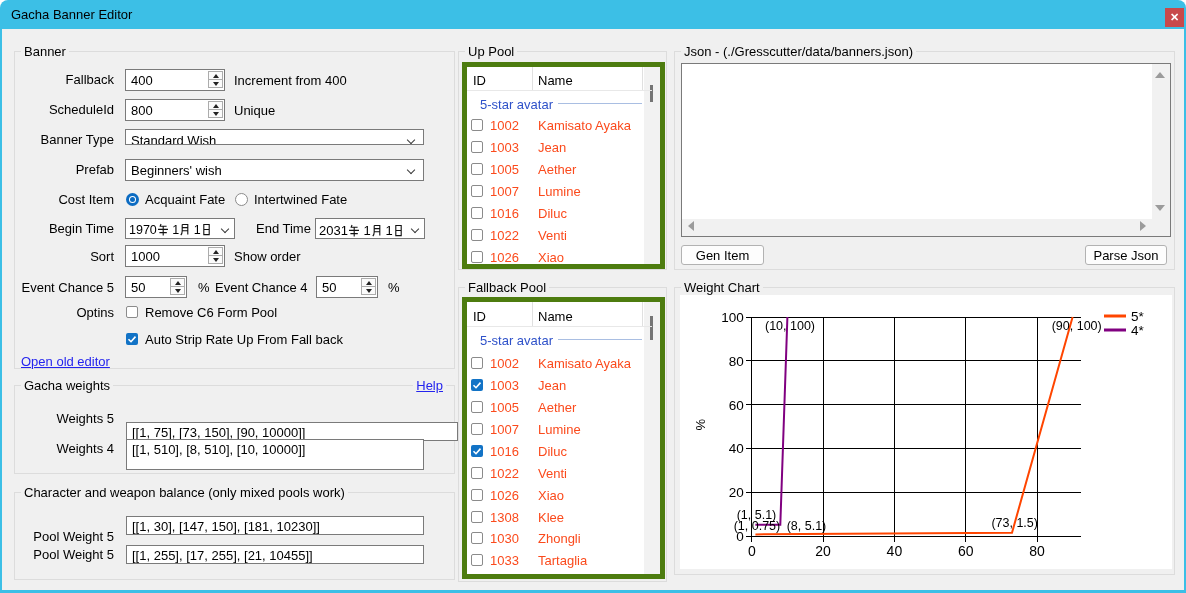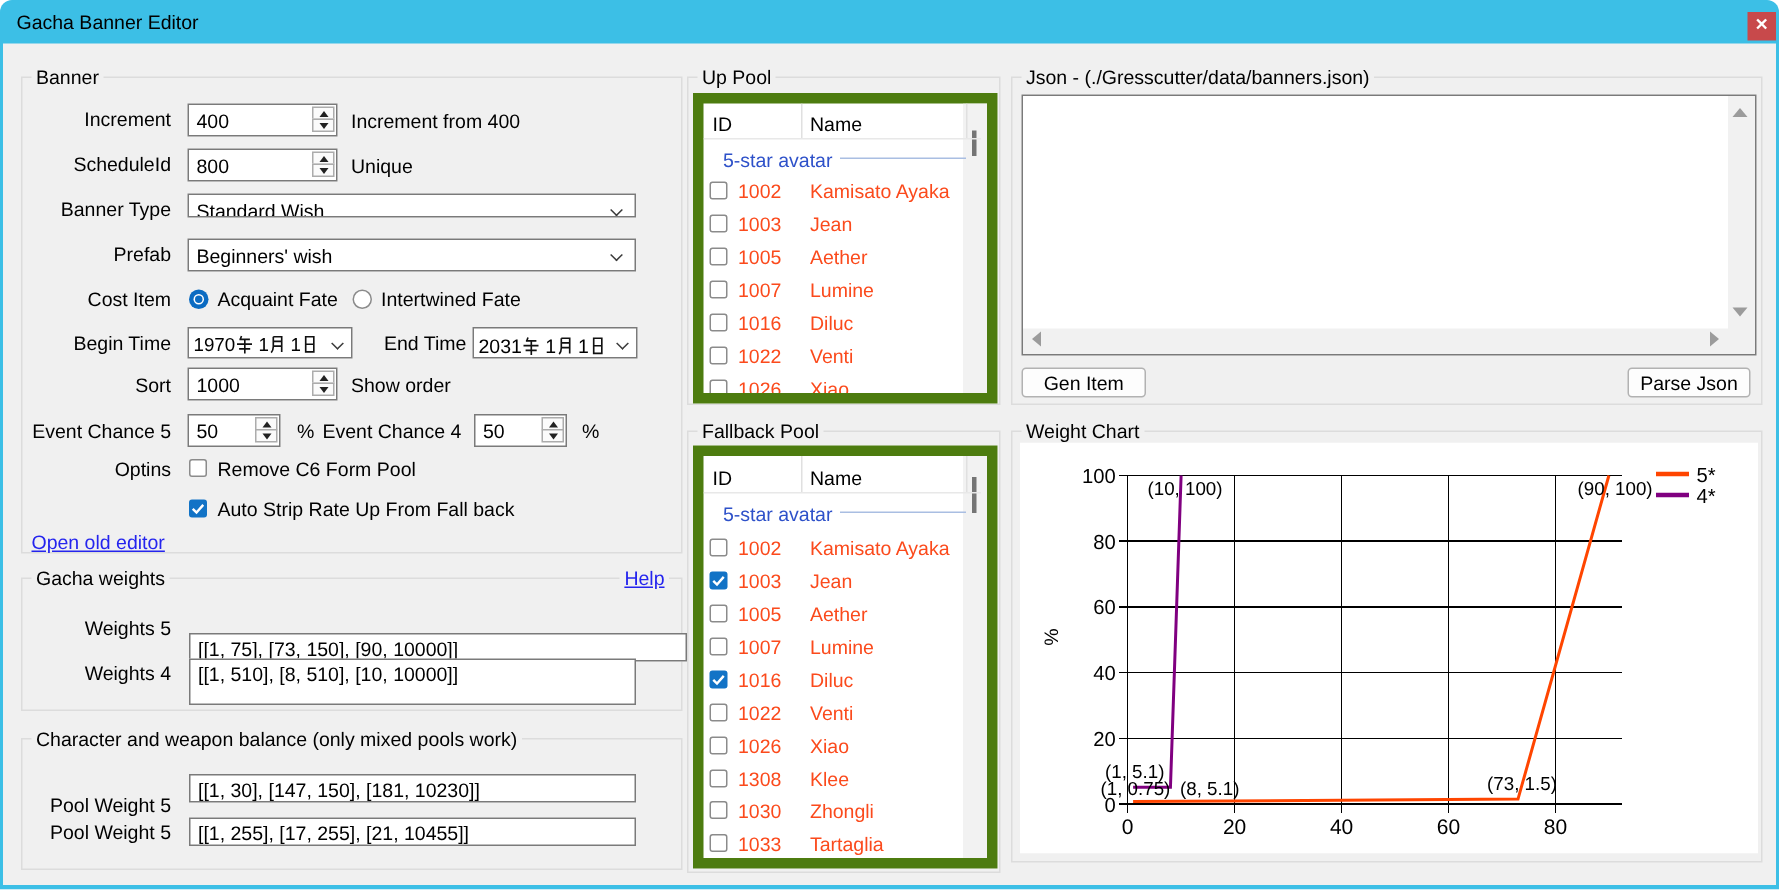"Increment" div.l { text: Increment -> Fallback }
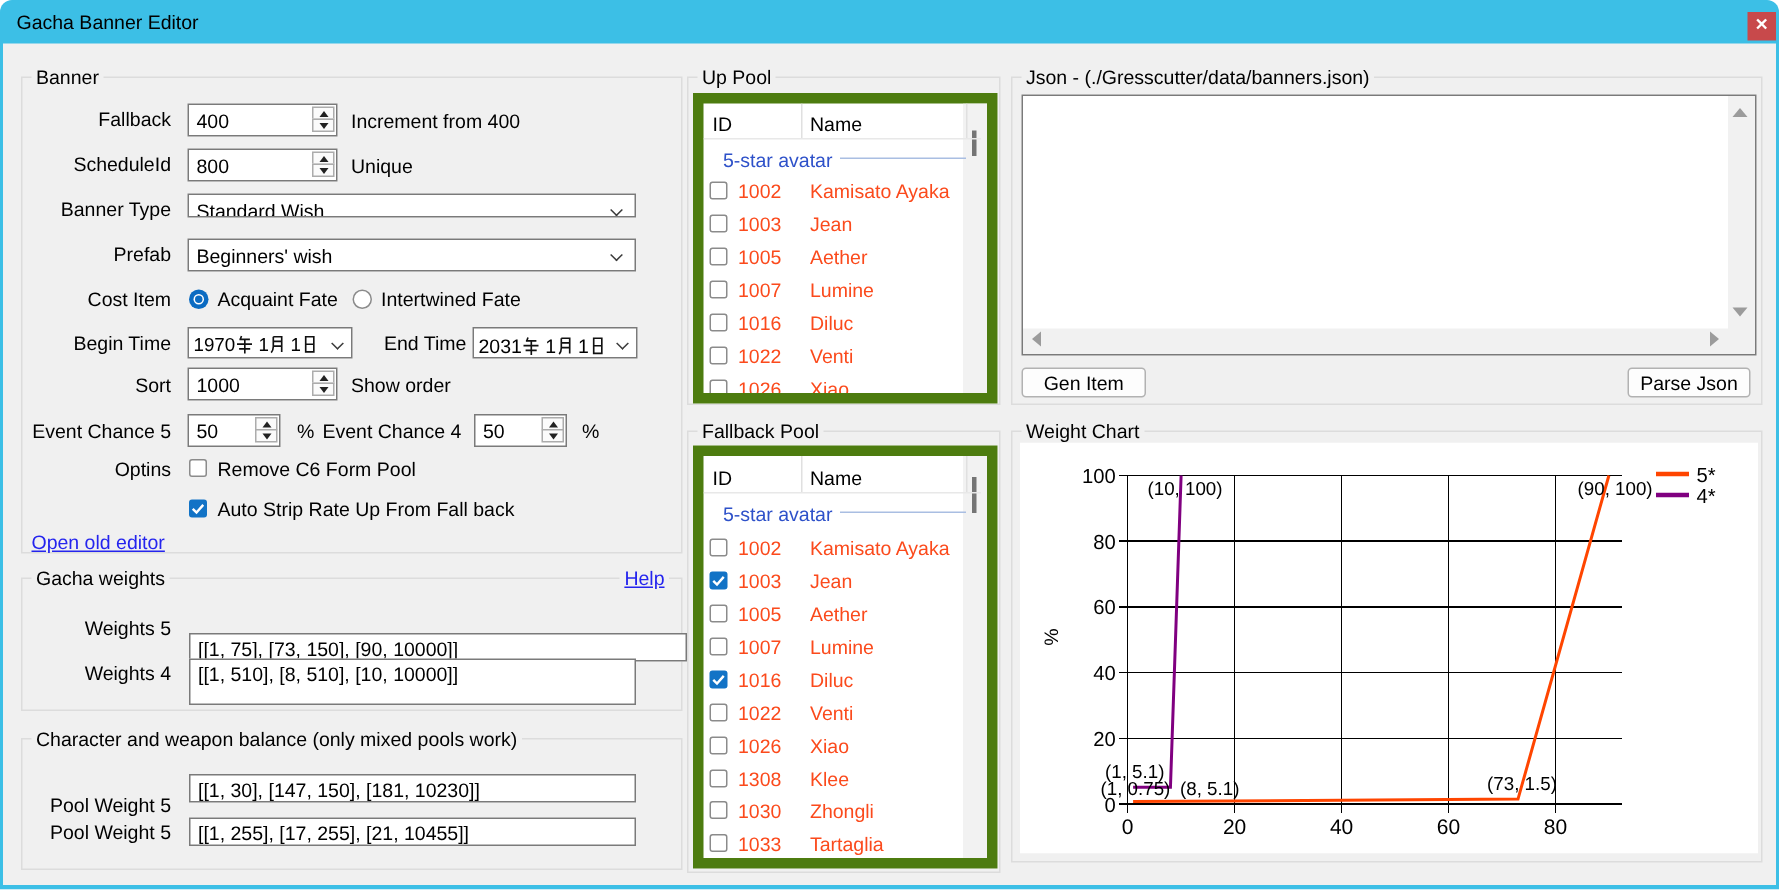"ID" .list { border: 7px solid #4d7c0f -> 5px solid #4d7c0f }
